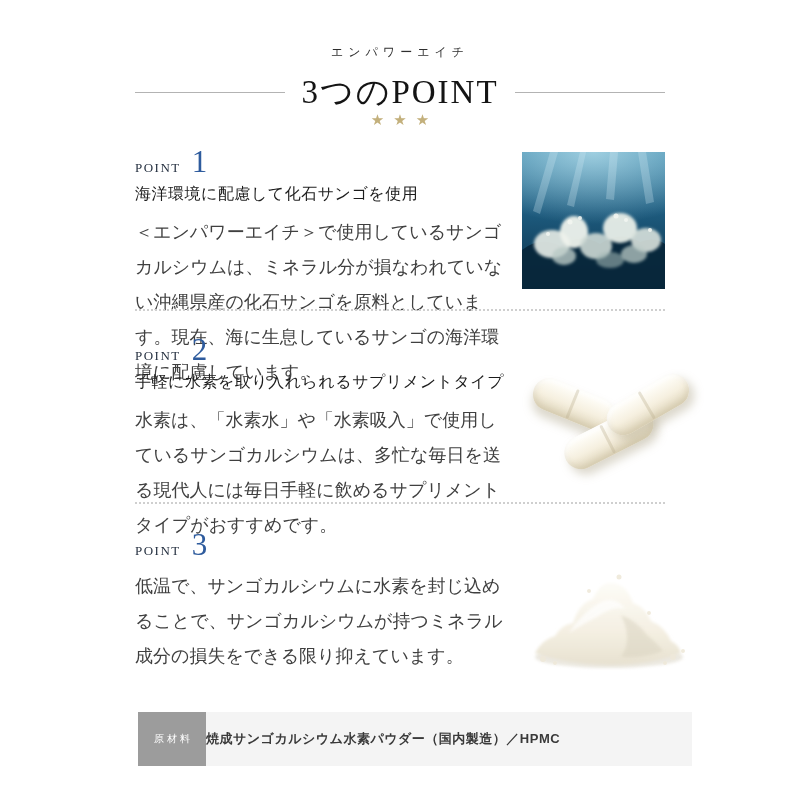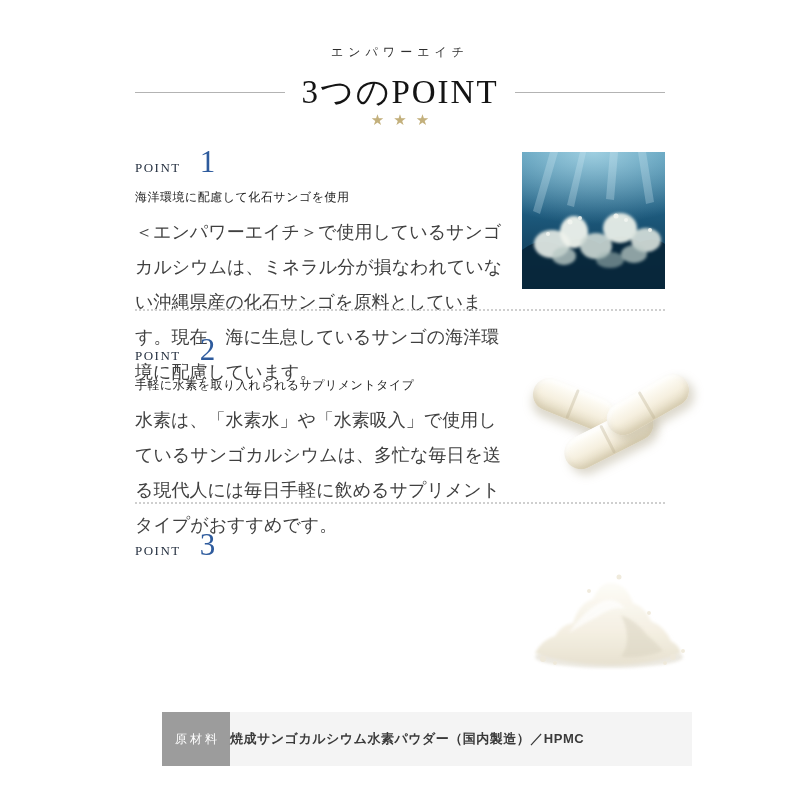"POINT" .point-label-row { gap: 19px -> 11px }
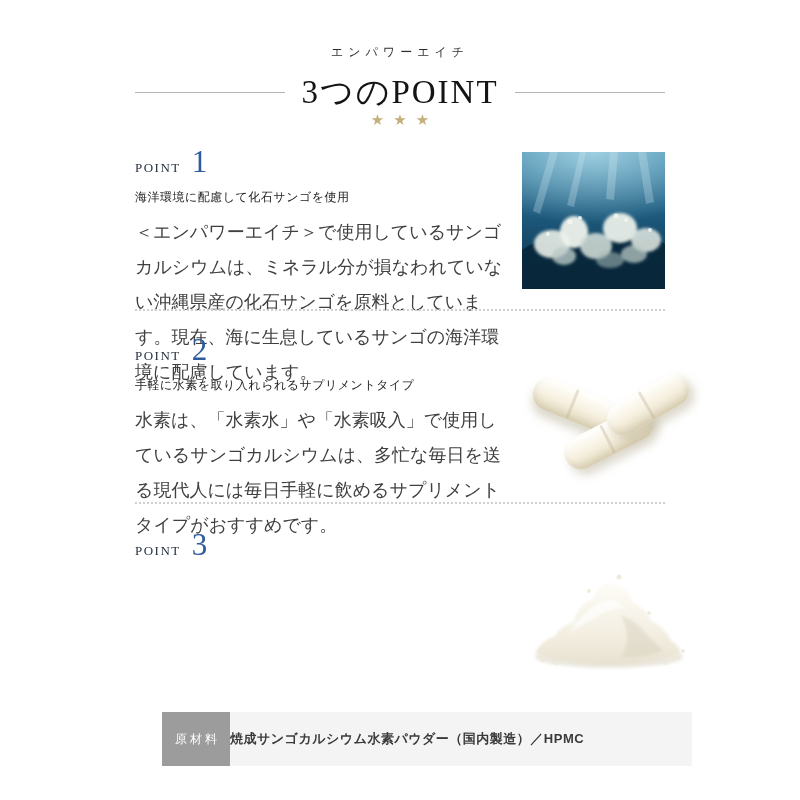"海洋環境に配慮して化石サンゴを使用" .point-title { font-size: 12px -> 16px; margin: 11px 0 0 -> 5px 0 0 }
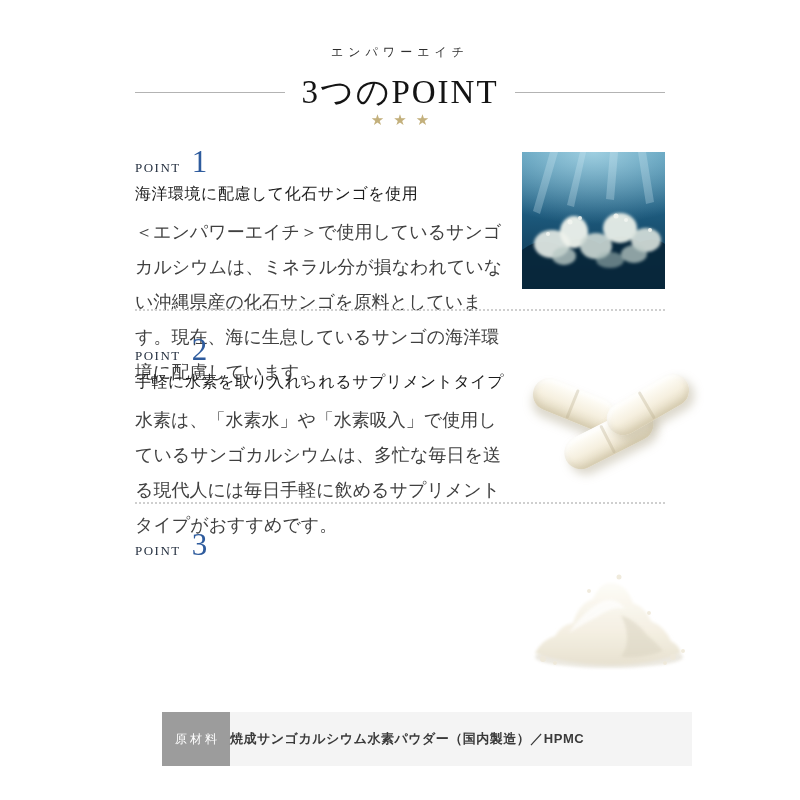"低温で、サンゴカルシウムに水素を封じ込めることで、サンゴカルシウムが持つミネラル" p.point-body { html: none -> <p>低温で、サンゴカルシウムに水素を封じ込めることで、サンゴカルシウムが持つミネラル成分の損失をできる限り抑えています。</p> }
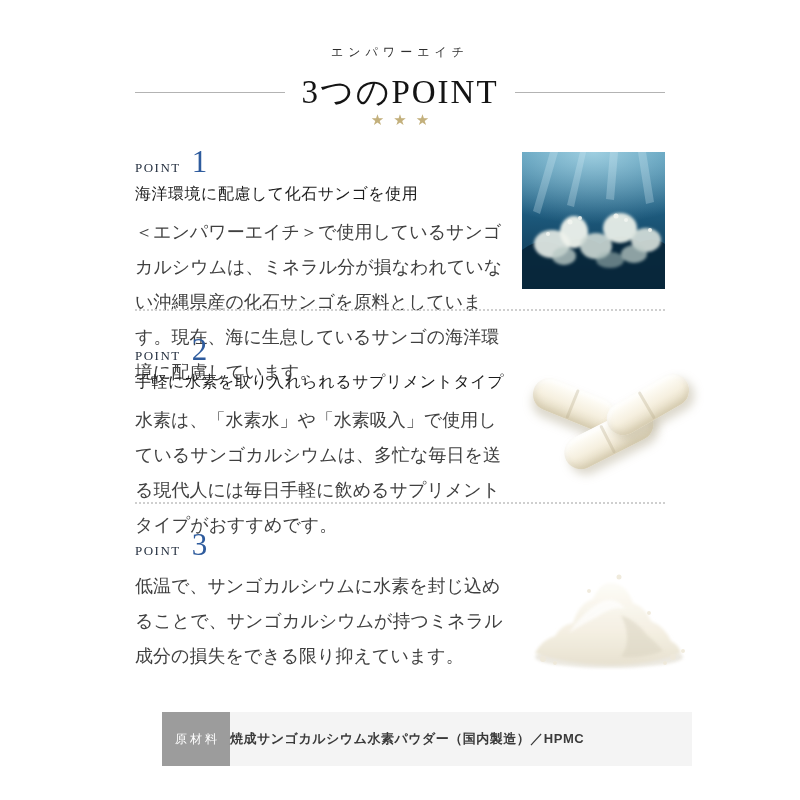"原材料" .ing-label { font-size: 12px -> 10px; margin-left: 24px -> none }
